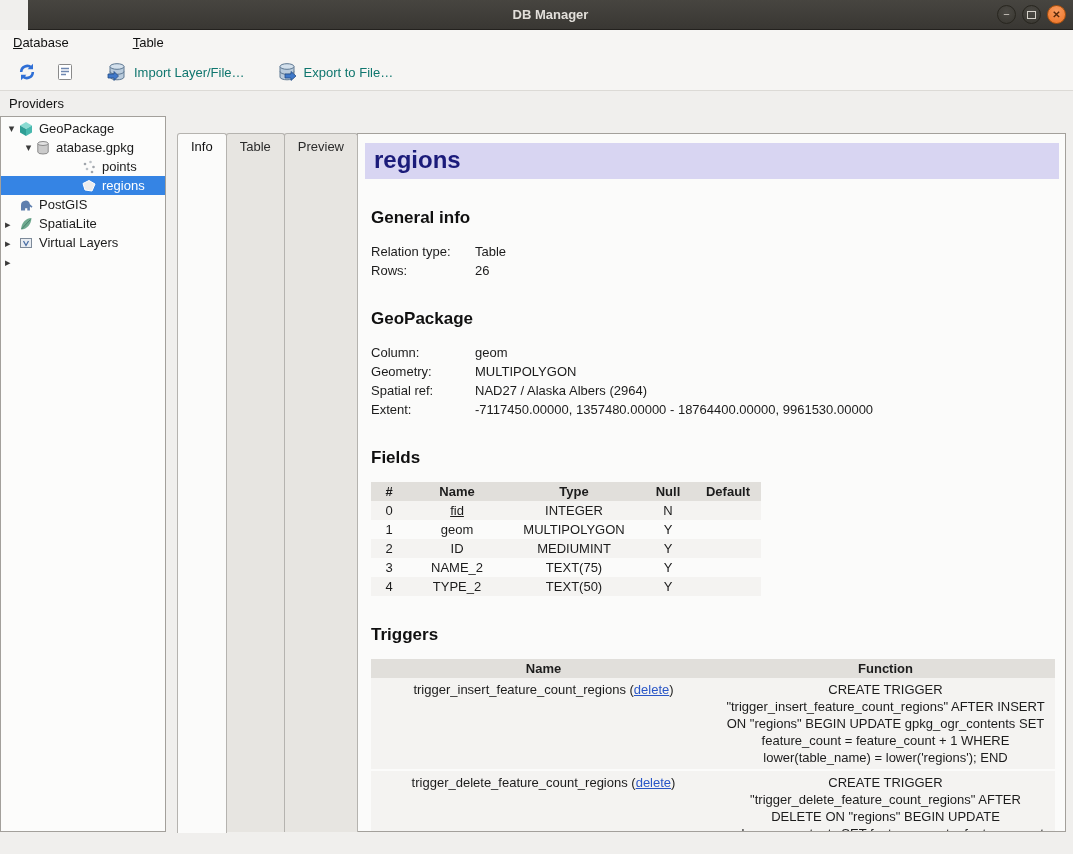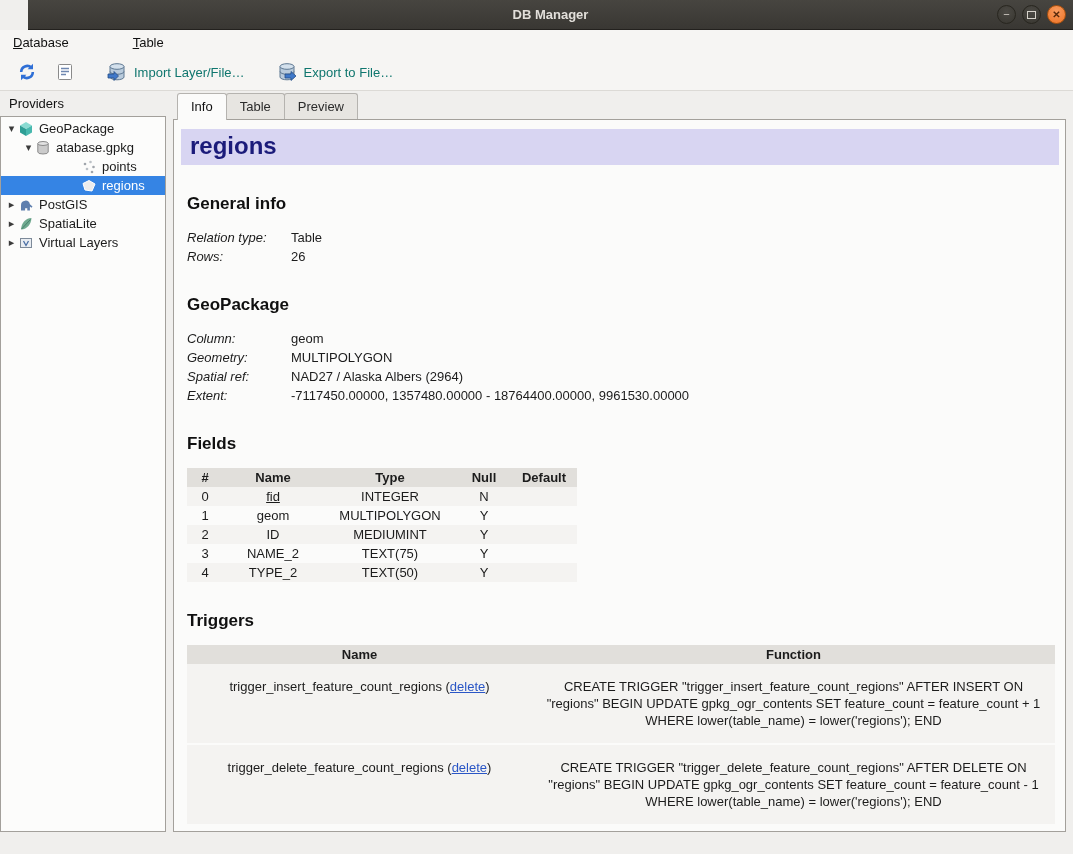"Info" .right { flex-direction: column -> row; margin-top: none -> 40px }
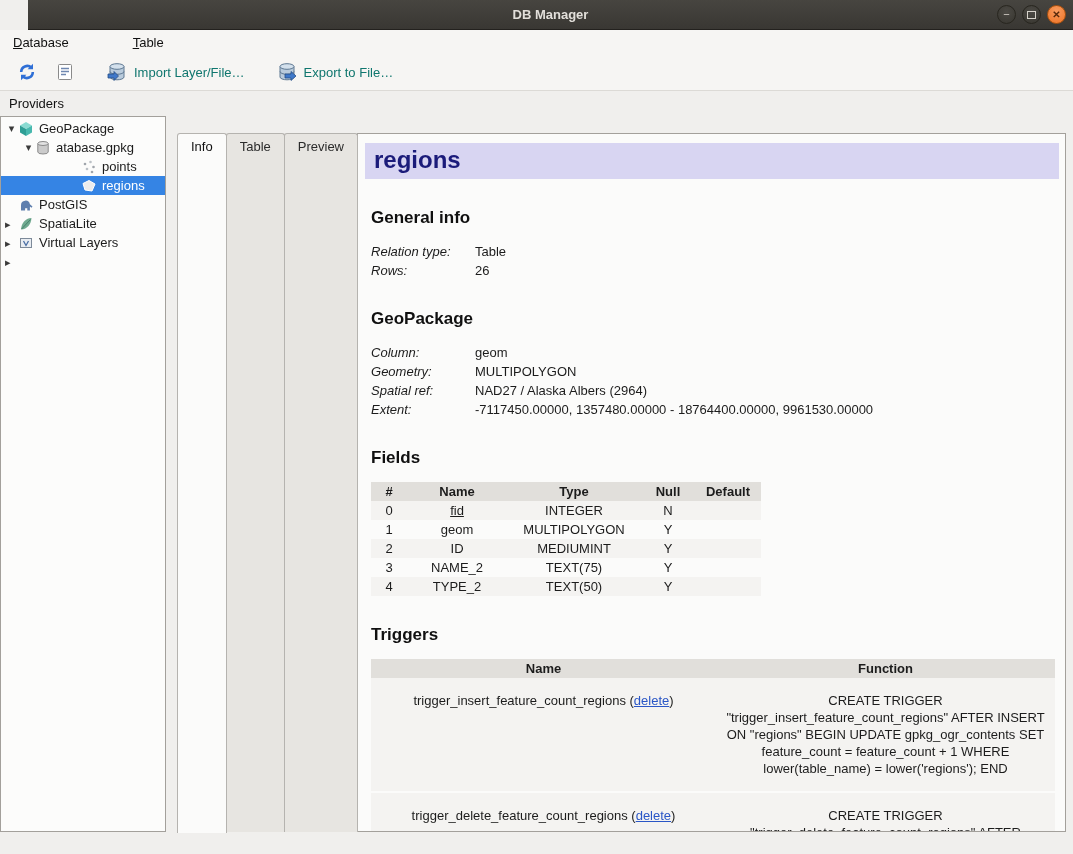"Relation type:" .kv-label { font-style: italic -> none }
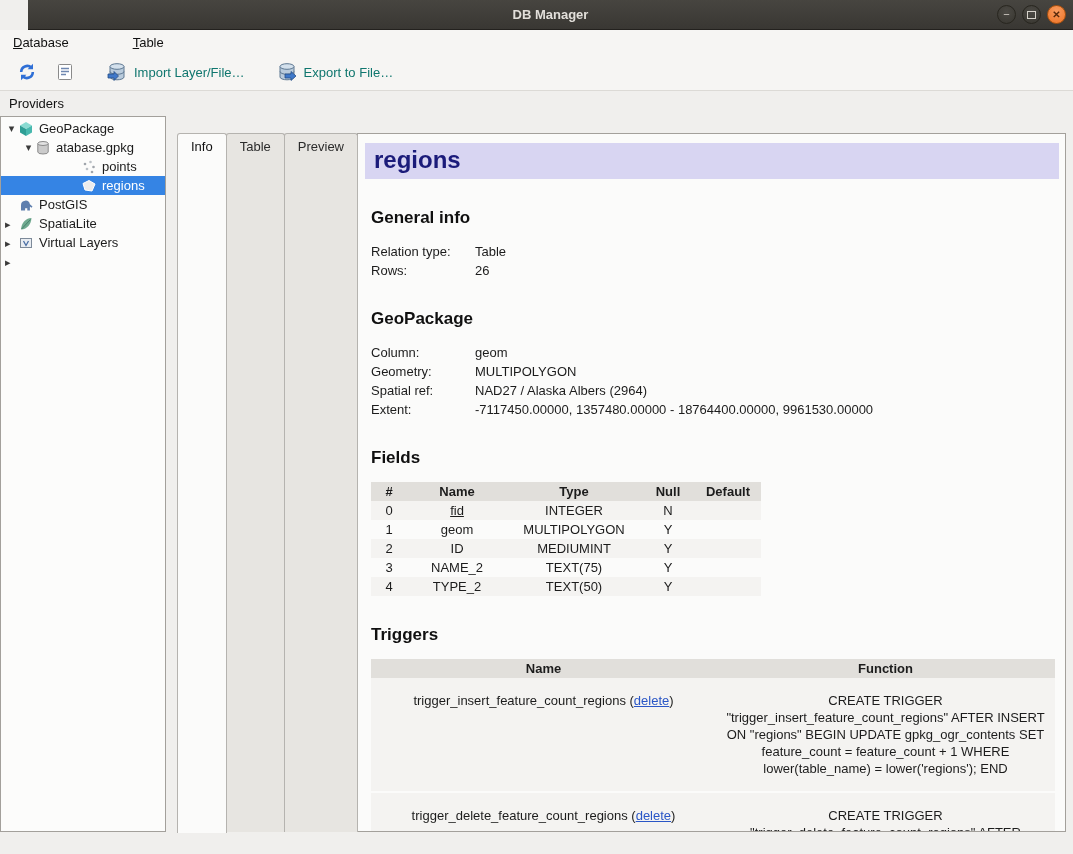"trigger_insert_feature_count_regions" .triggers-table td { padding: 14px 8px -> 3px 8px }
